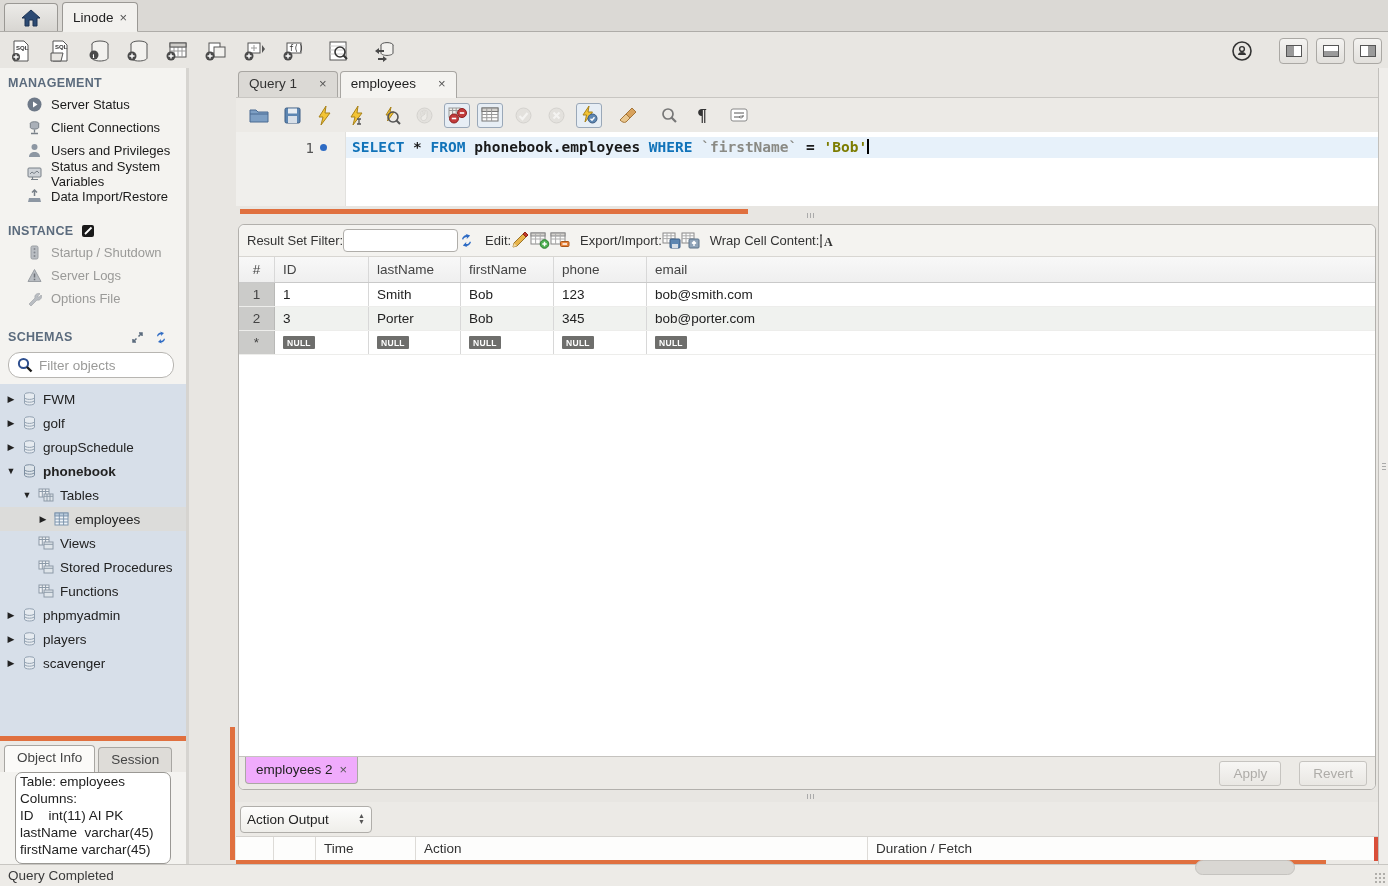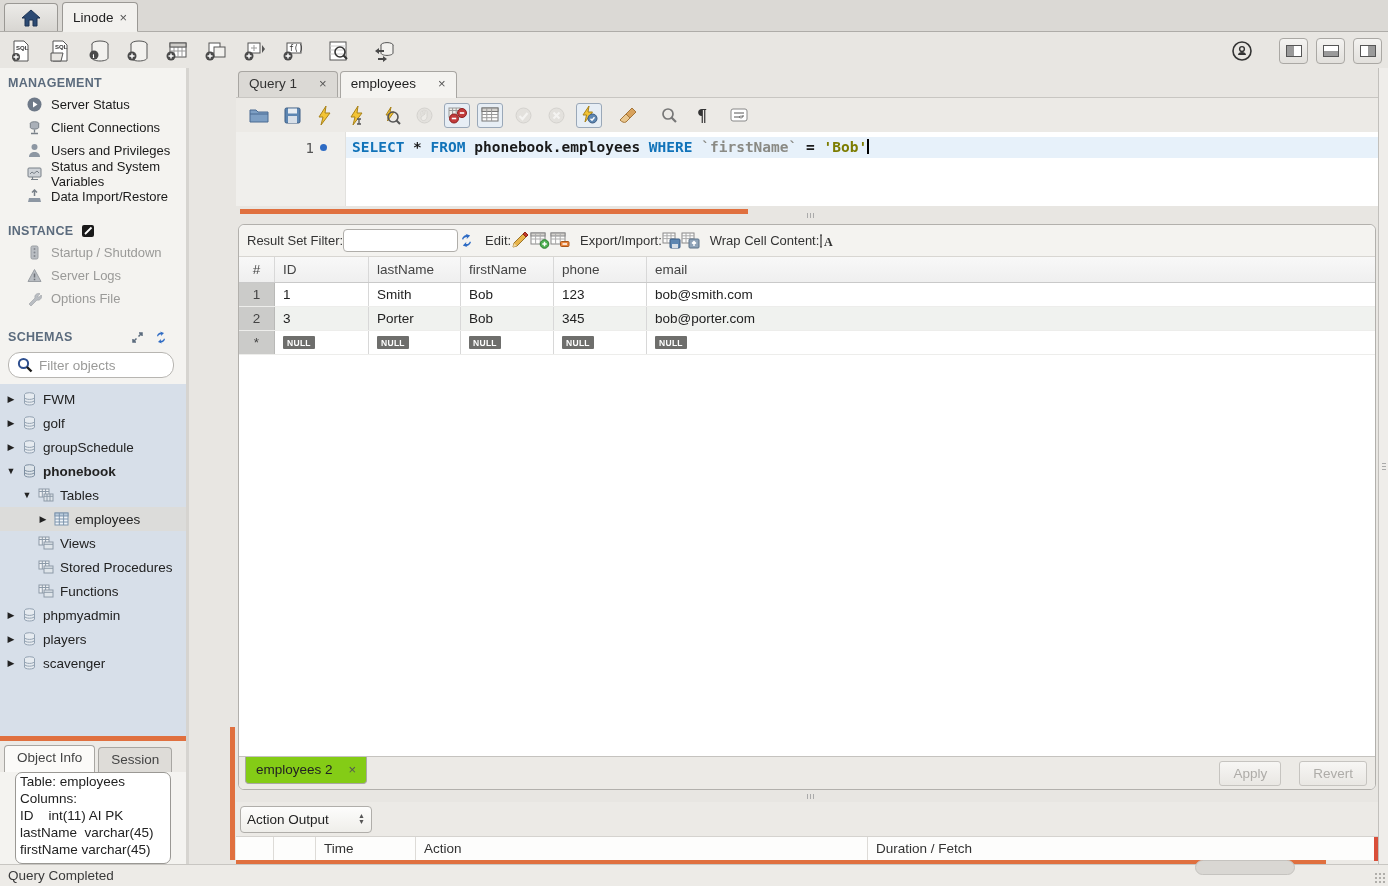"employees 2" .bt-tab { background: #84cc16 -> #f0abfc; gap: 16px -> 7px }
